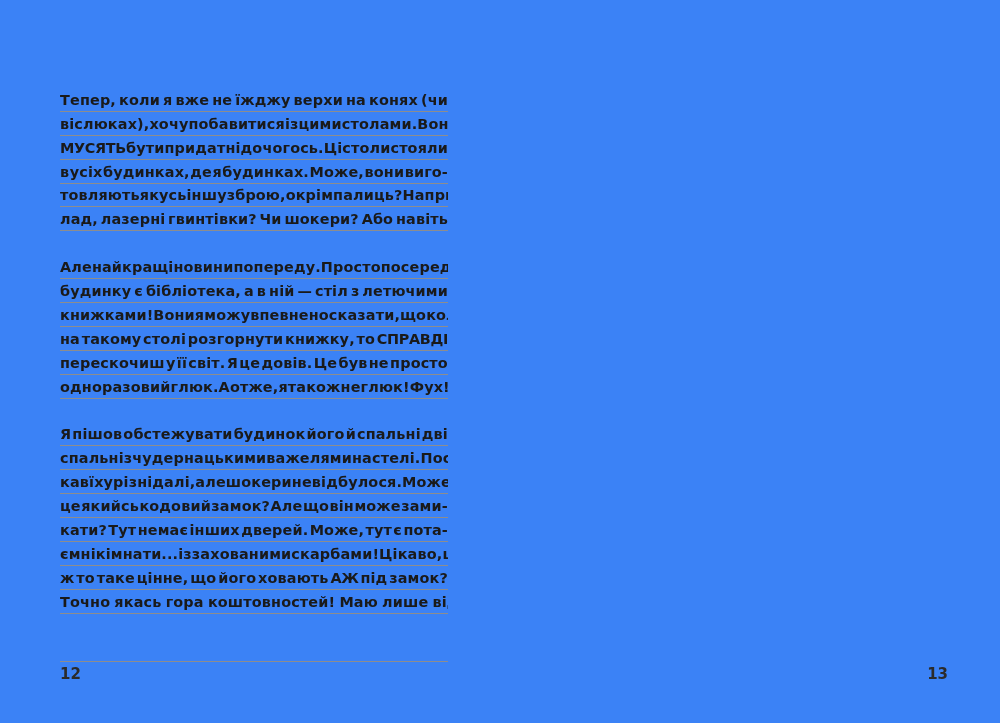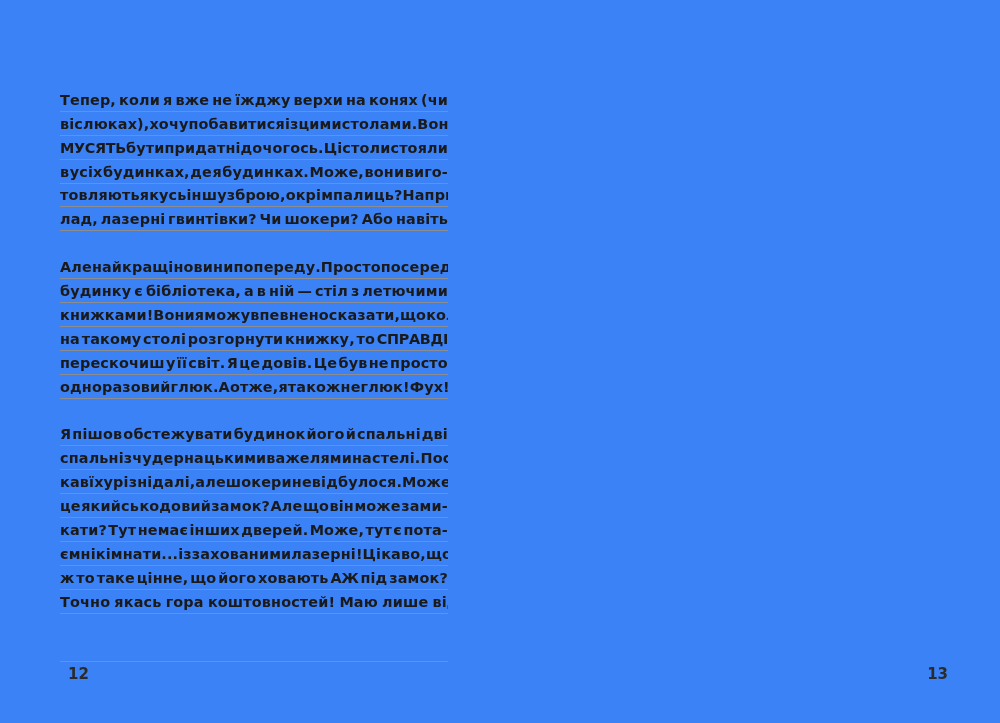"лазерні!" span.w { text: лазерні -> скарбами }
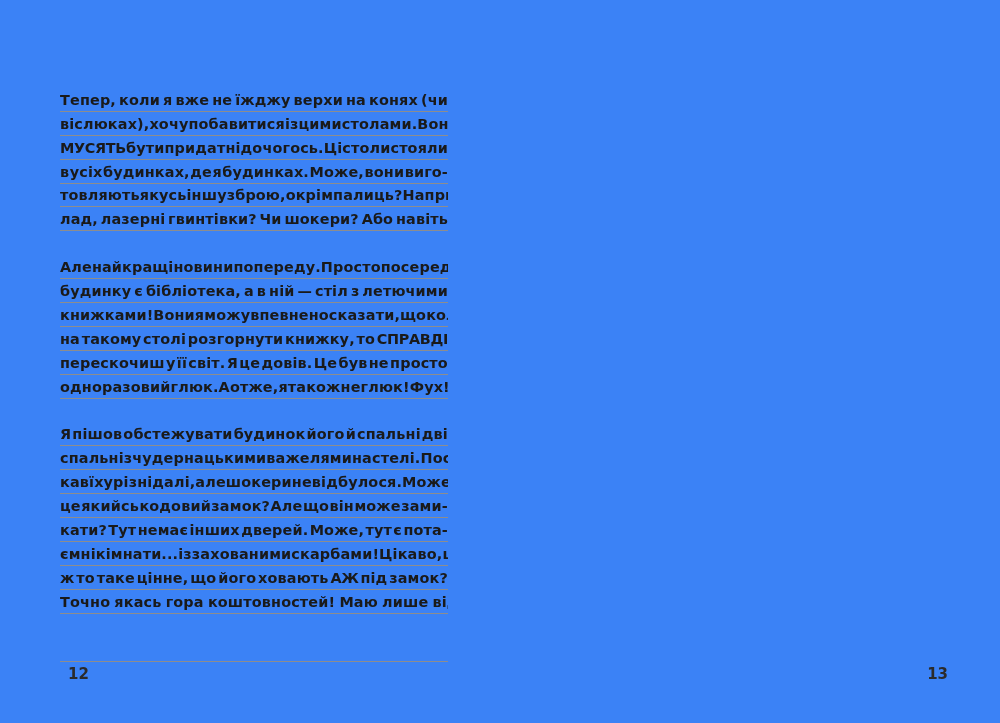"12" .folio-left { left: 68px -> 60px }
